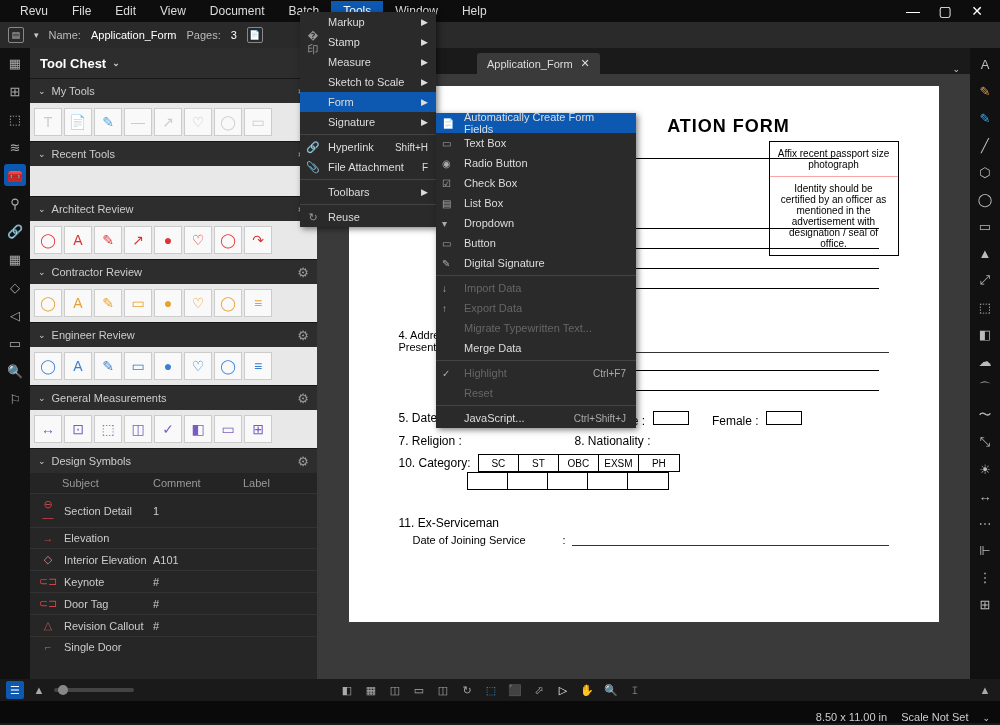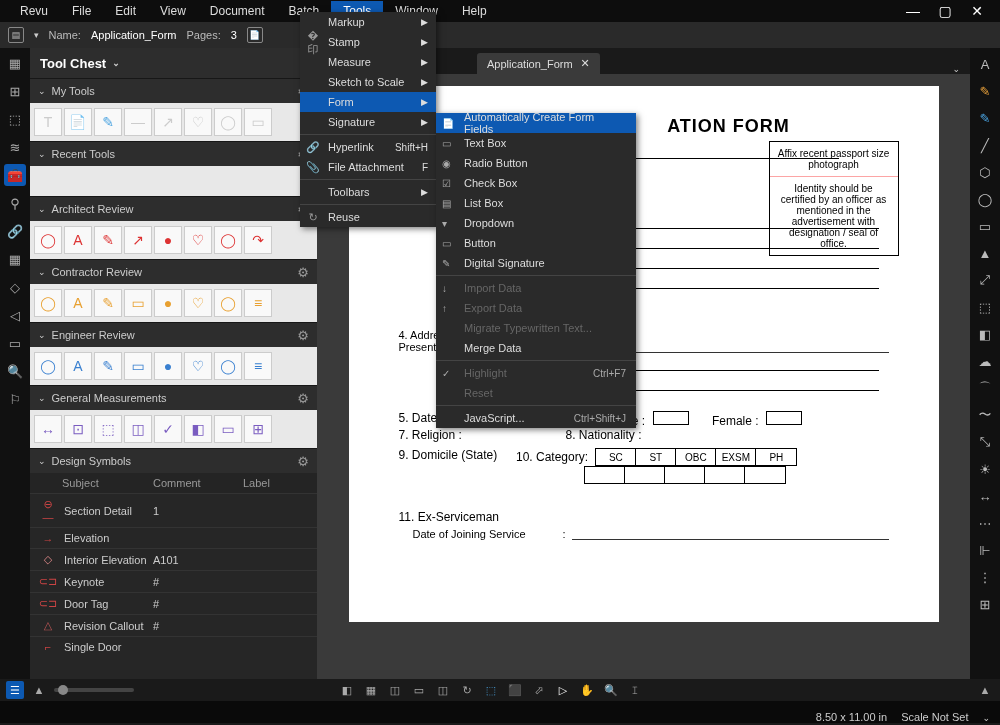"7. Religion :" div { gap: 7px -> 16px; margin-top: none -> 6px }
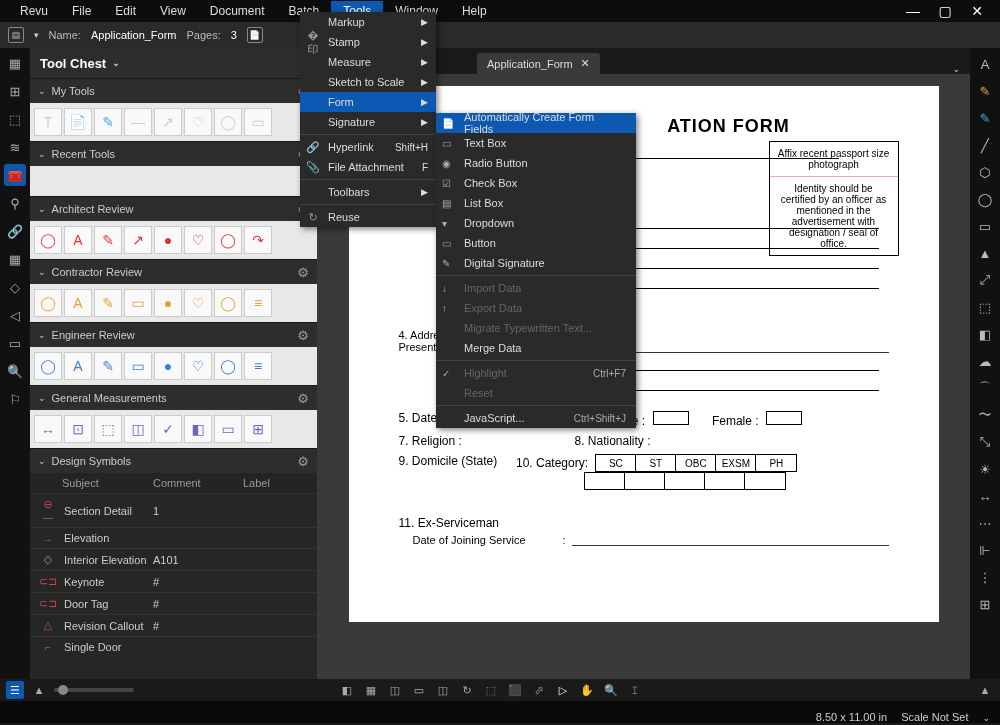"9. Domicile (State)" div { html: <div>9. Domicile (State)</div> -> none }
